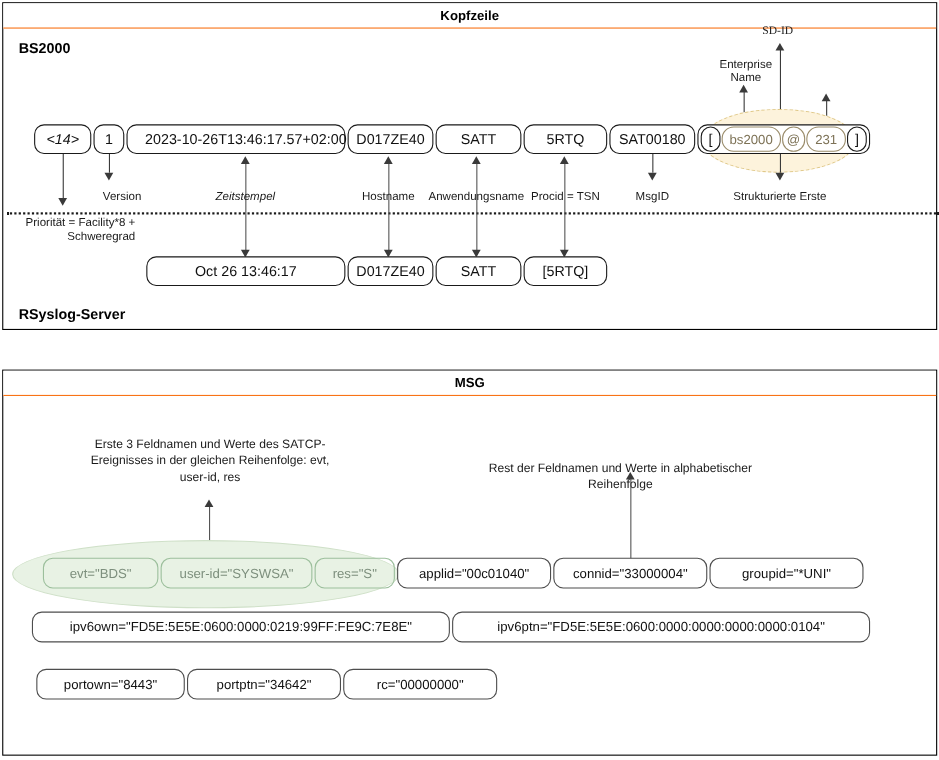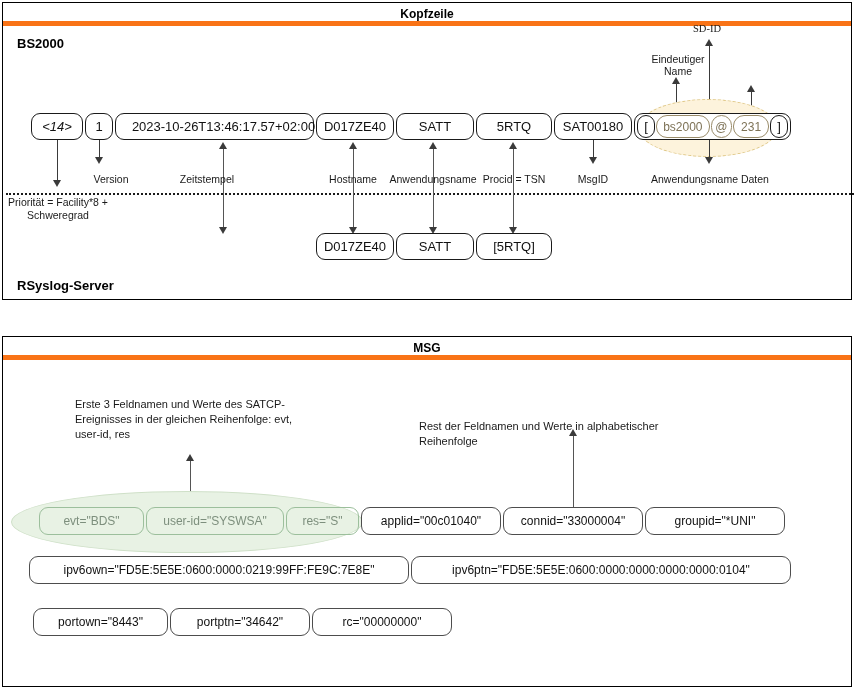"Kopfzeile" .panel-title { border-bottom: 5px solid #f97316 -> 1px solid #f97316 }
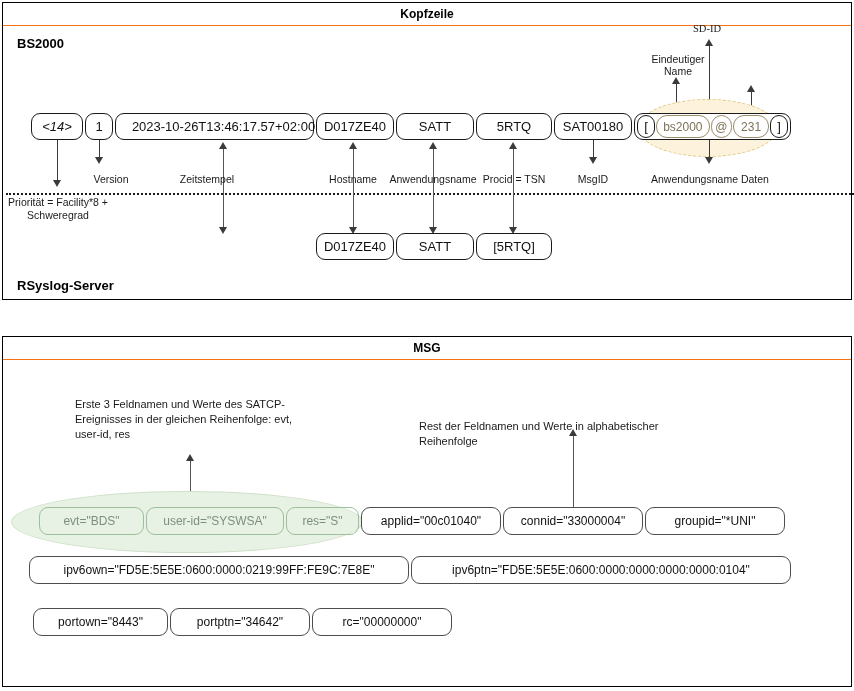"Eindeutiger Name" div.caption { text: Eindeutiger -> Enterprise }
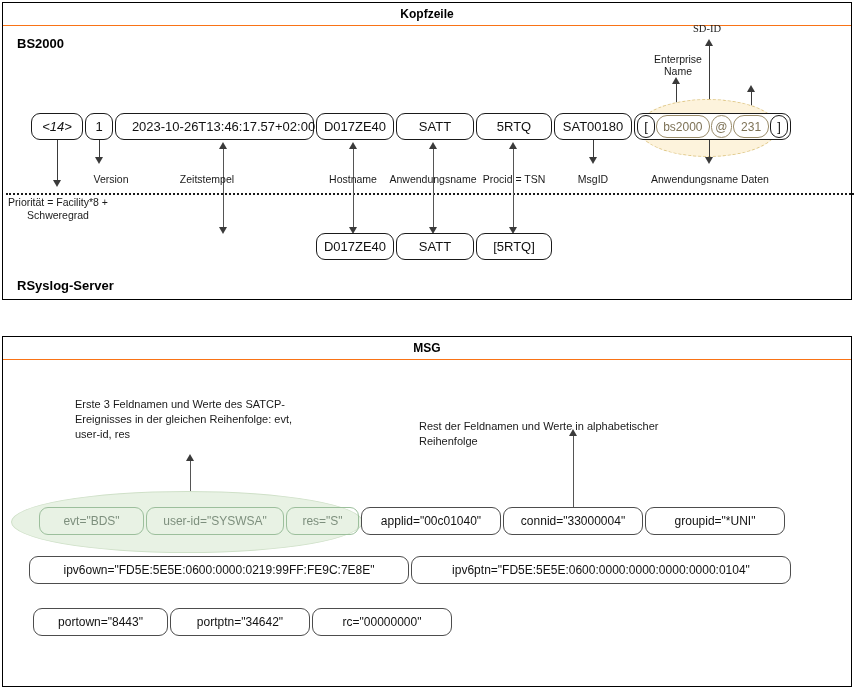"Zeitstempel" div.caption { font-style: none -> italic; left: 168px -> 184px }
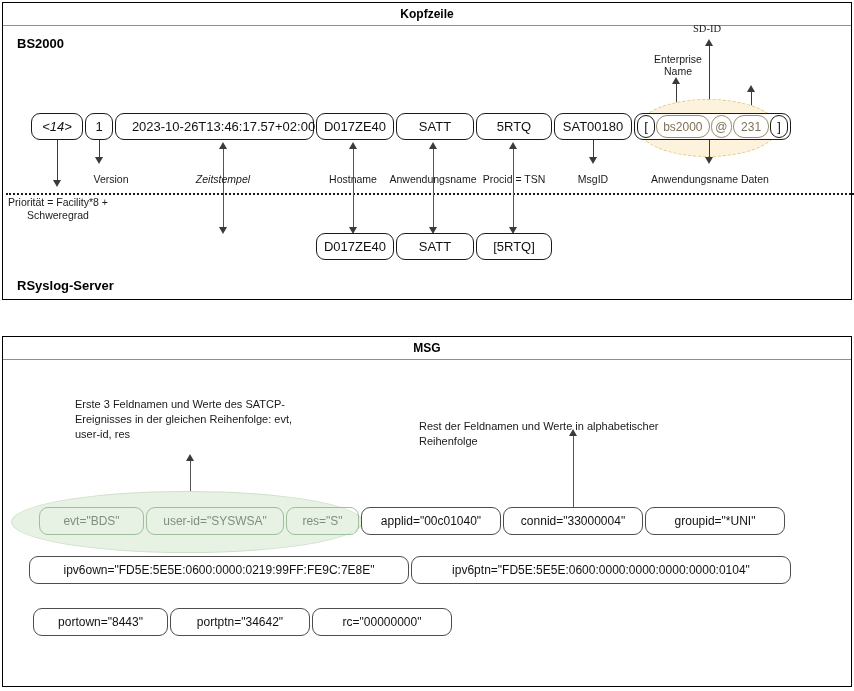"Anwendungsname Daten" div.caption { text: Anwendungsname Daten -> Strukturierte Erste }
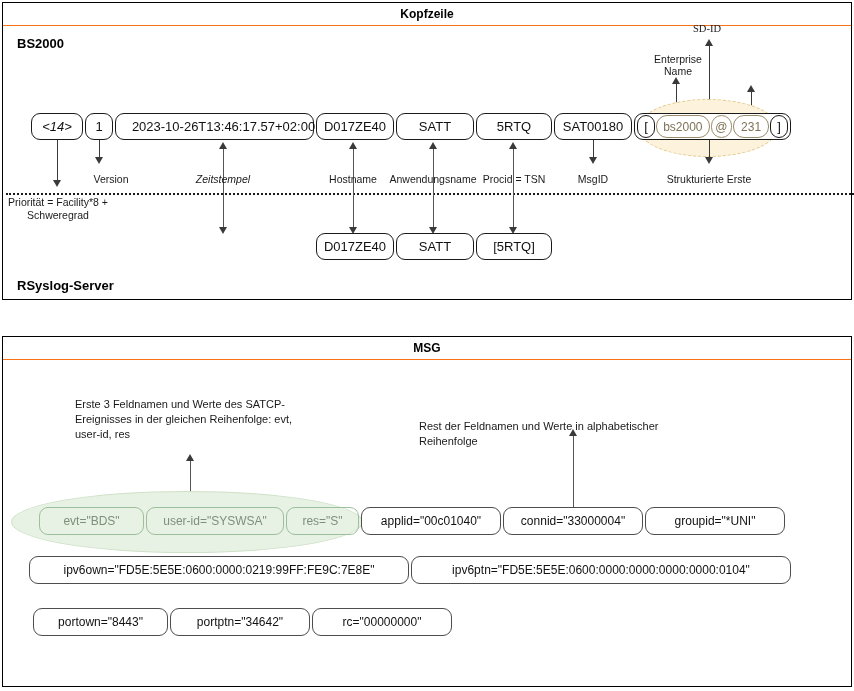"Priorität = Facility*8 + Schweregrad" div.caption { left: 0 -> 10px; text-align: none -> right }
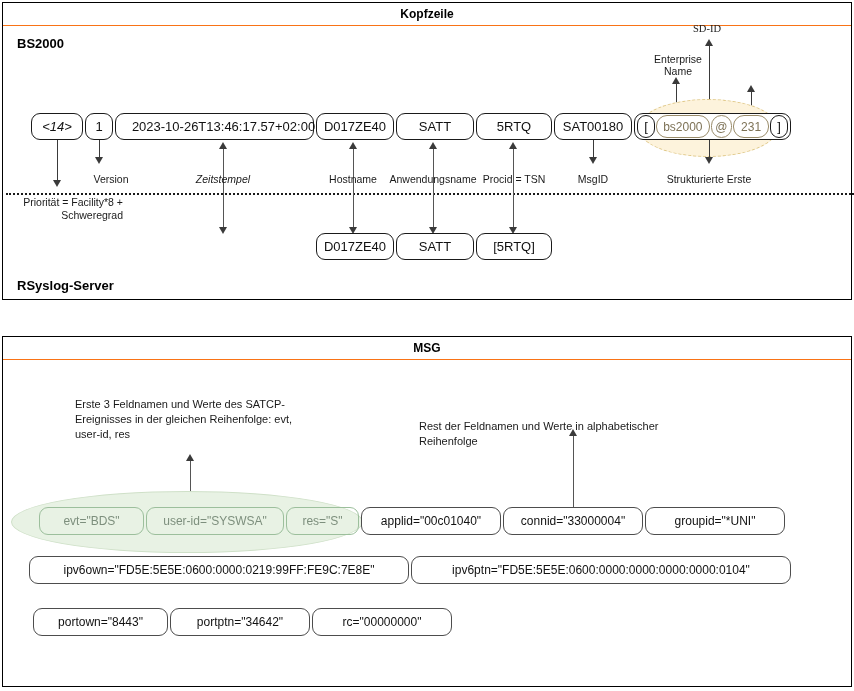"Oct 26 13:46:17" div.fbox { html: none -> <div>Oct 26 13:46:17</div> }
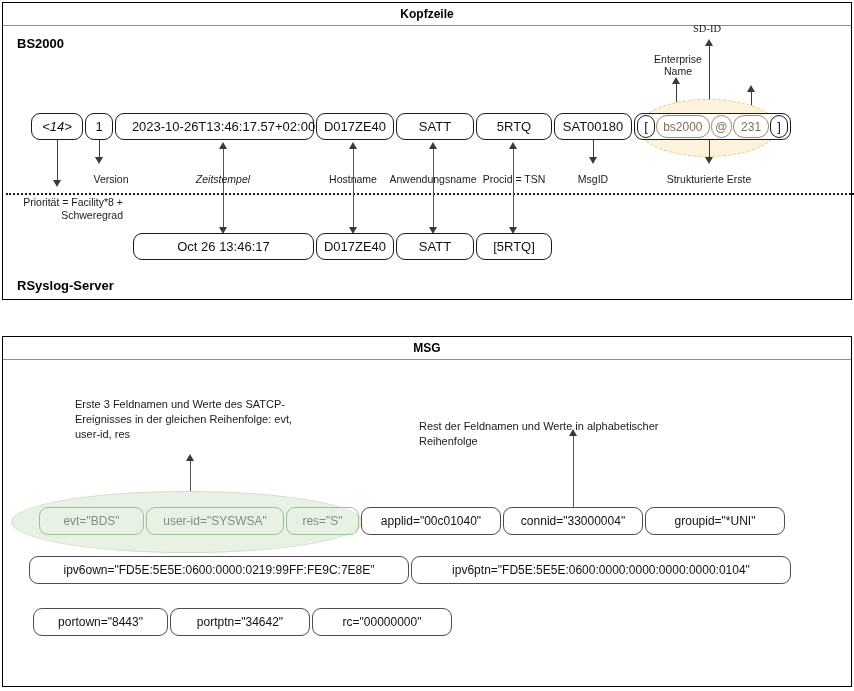"Erste 3 Feldnamen und Werte" .annot { text-align: none -> center }
